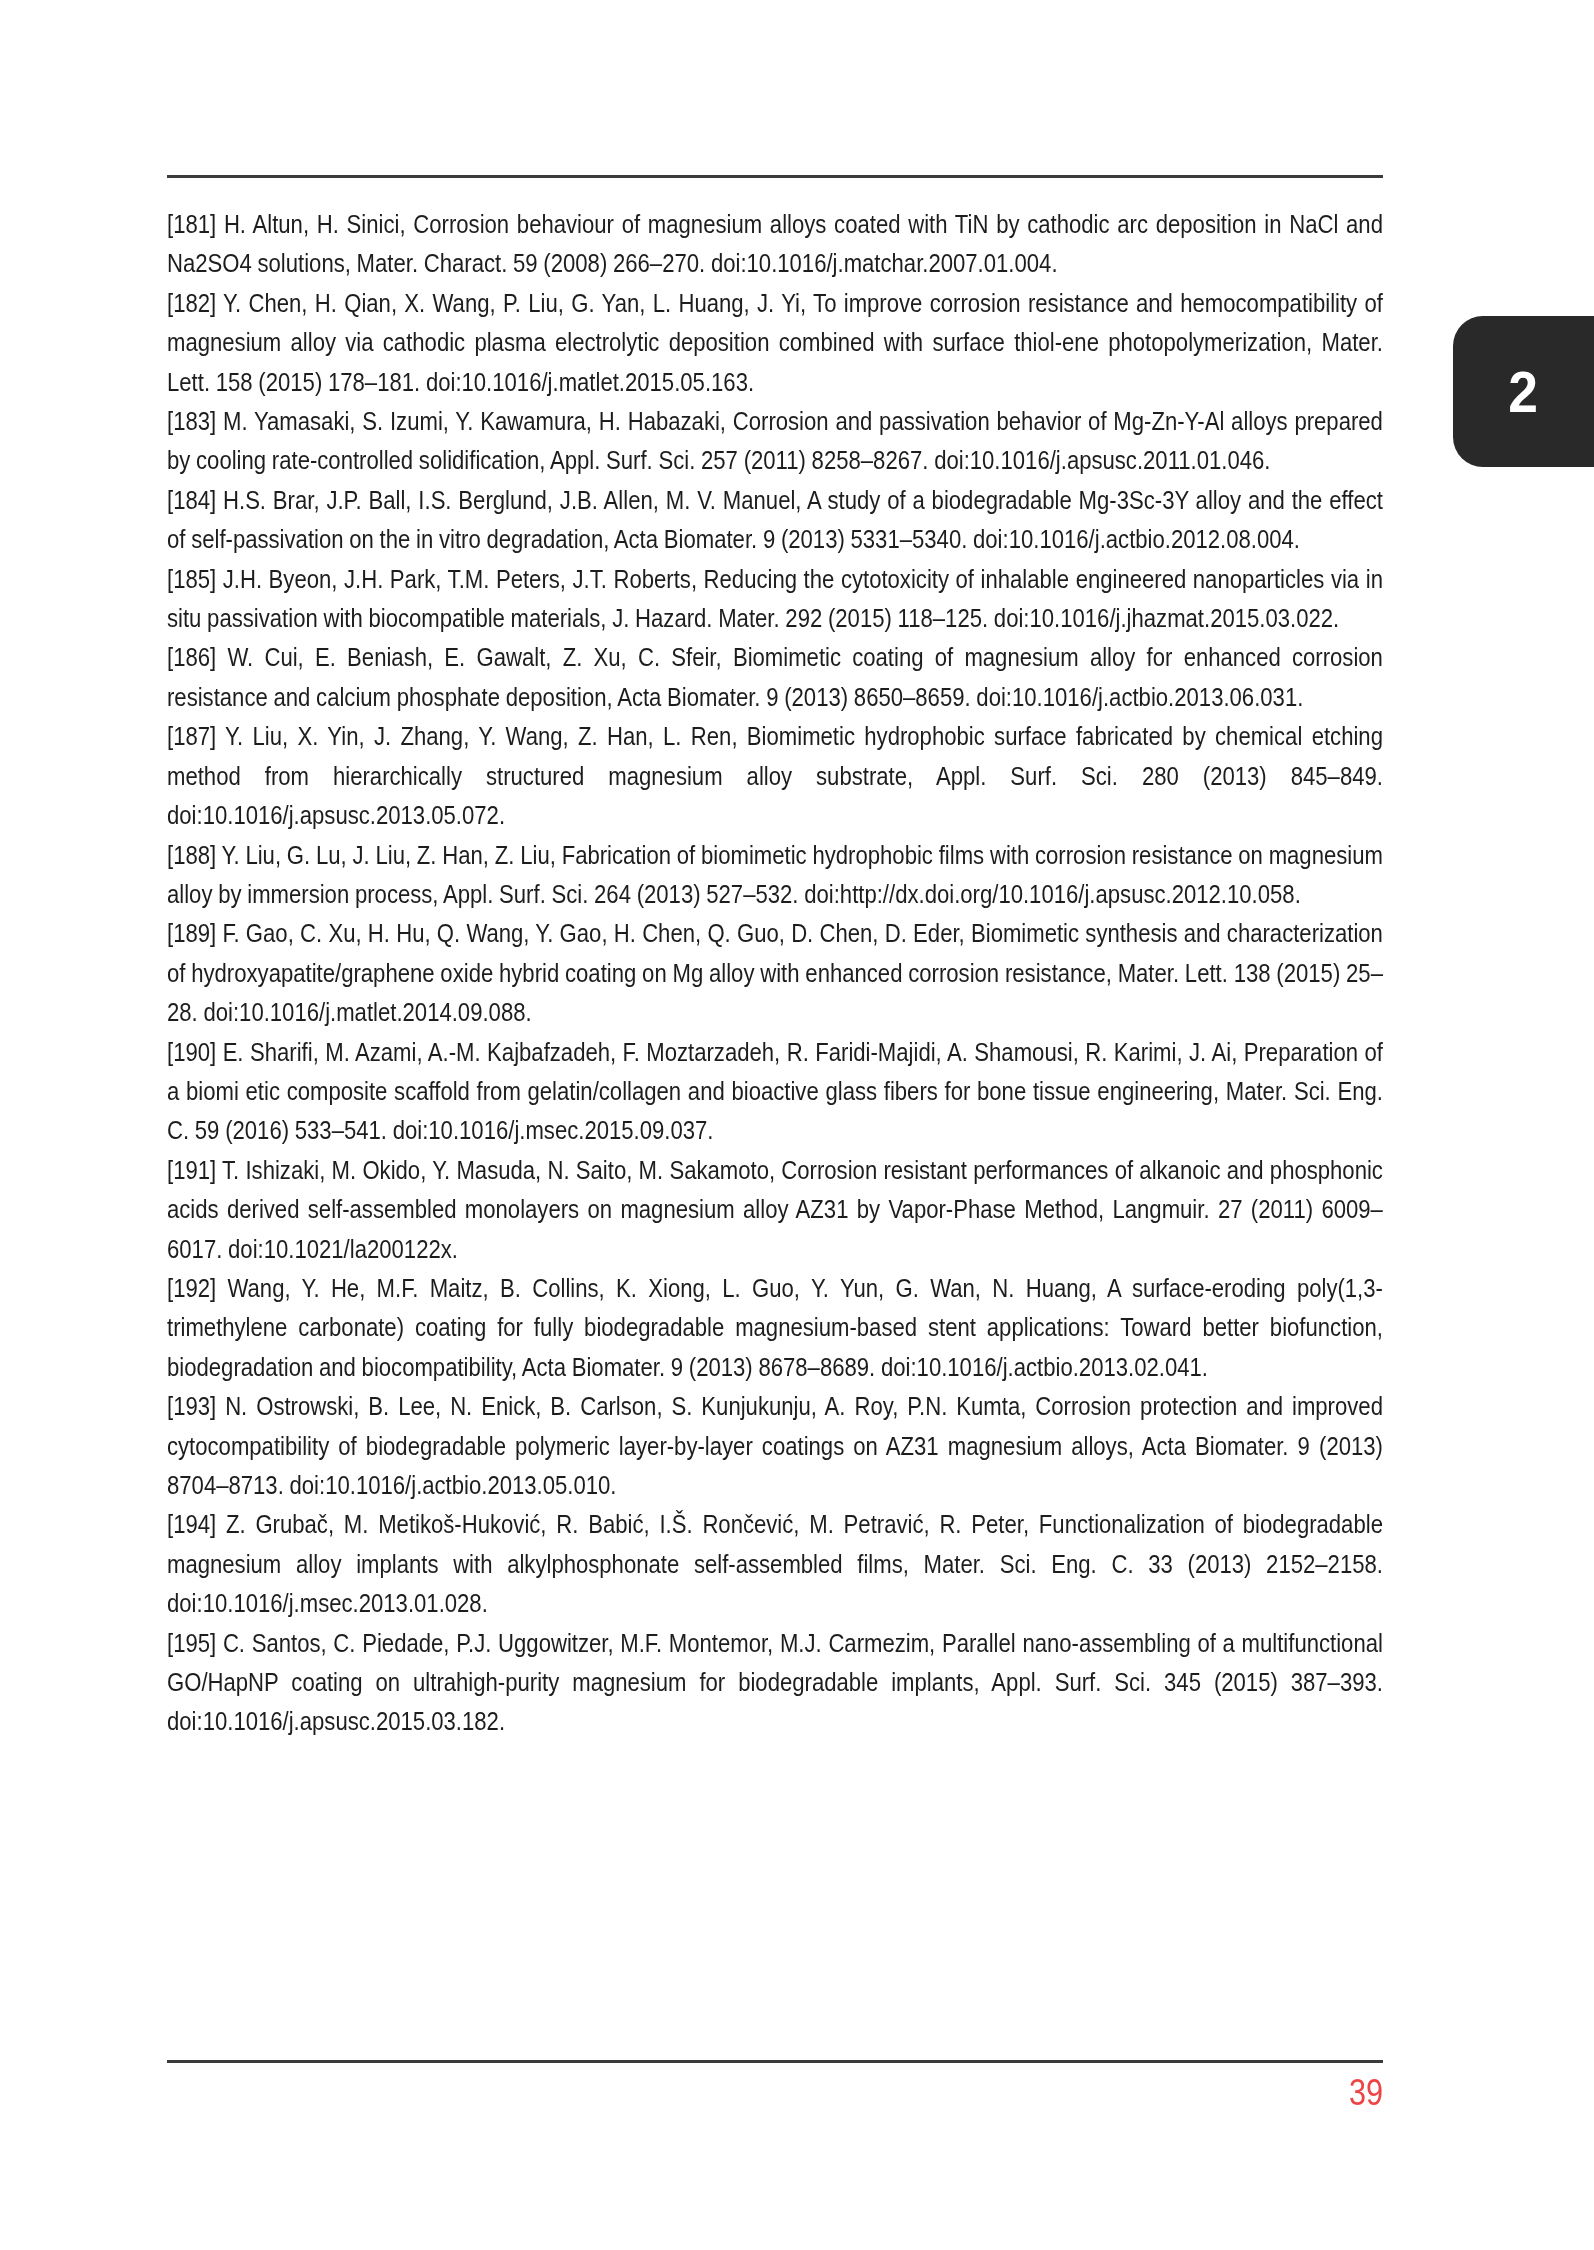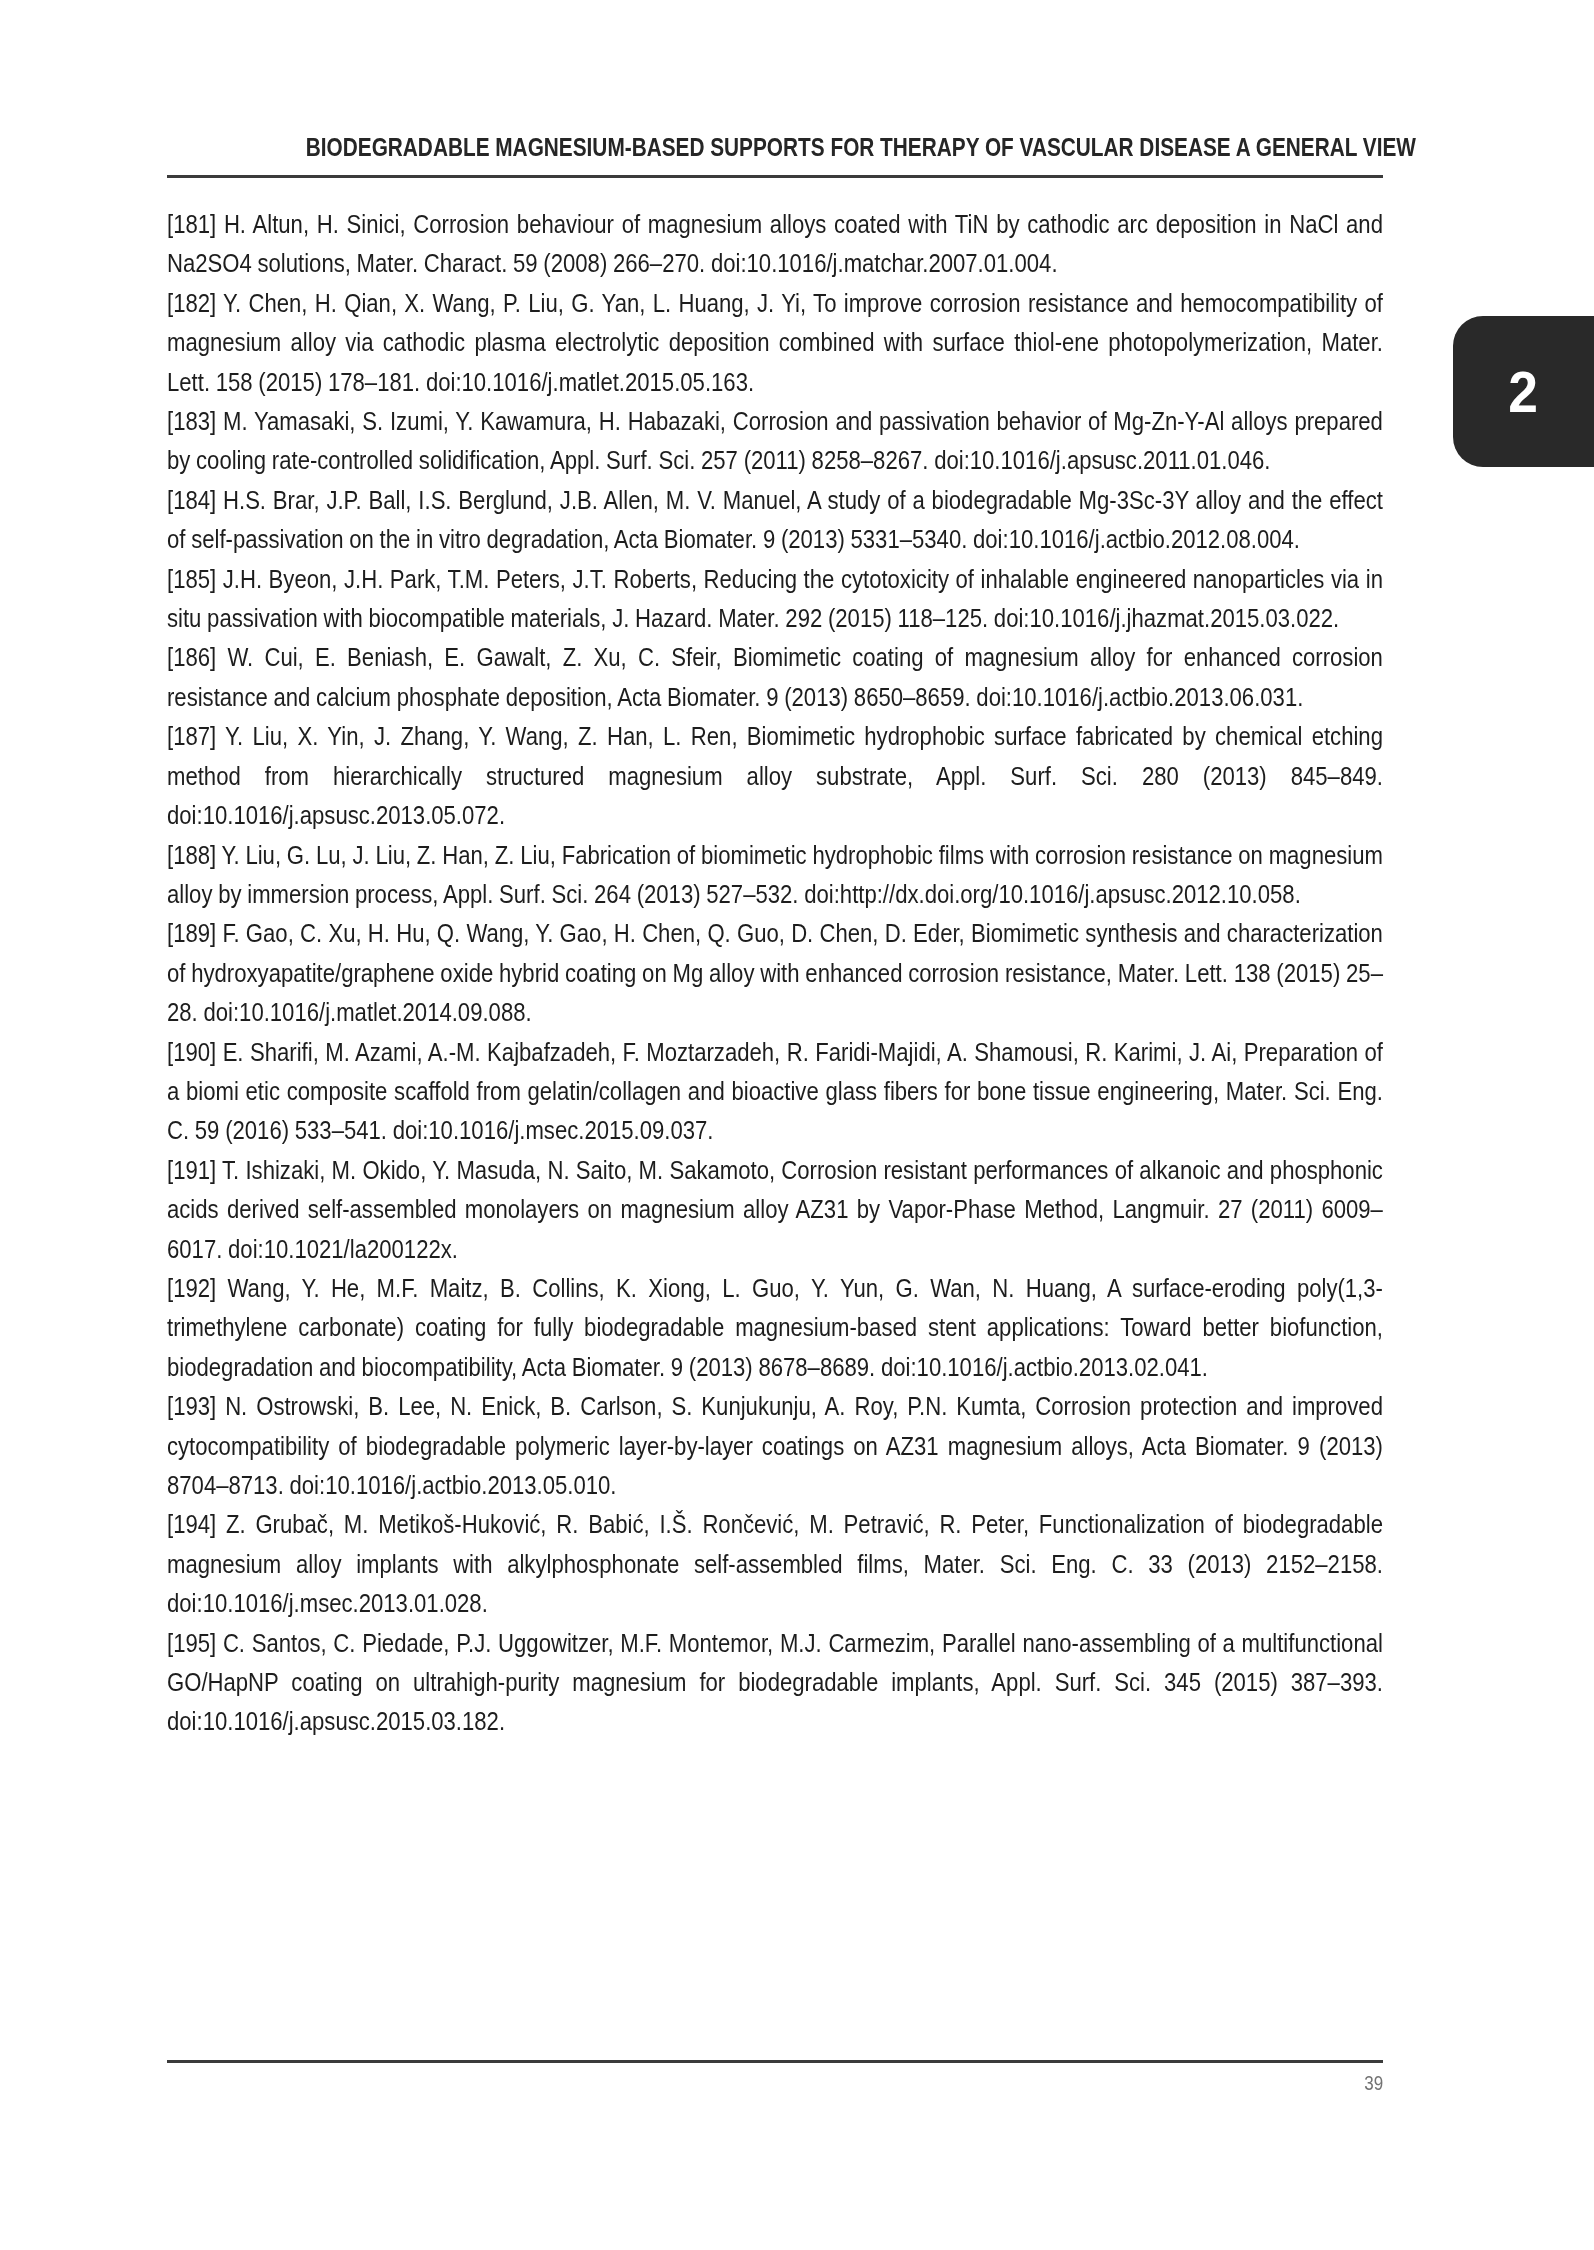"BIODEGRADABLE MAGNESIUM-BASED SUPPORTS" div.header-title { html: <div> <span>BIODEGRADABLE MAGNESIUM-BASED SUPPORTS FOR THERAPY OF VASCULAR DISEASE A GENERAL VIEW</span> </div> -> none }
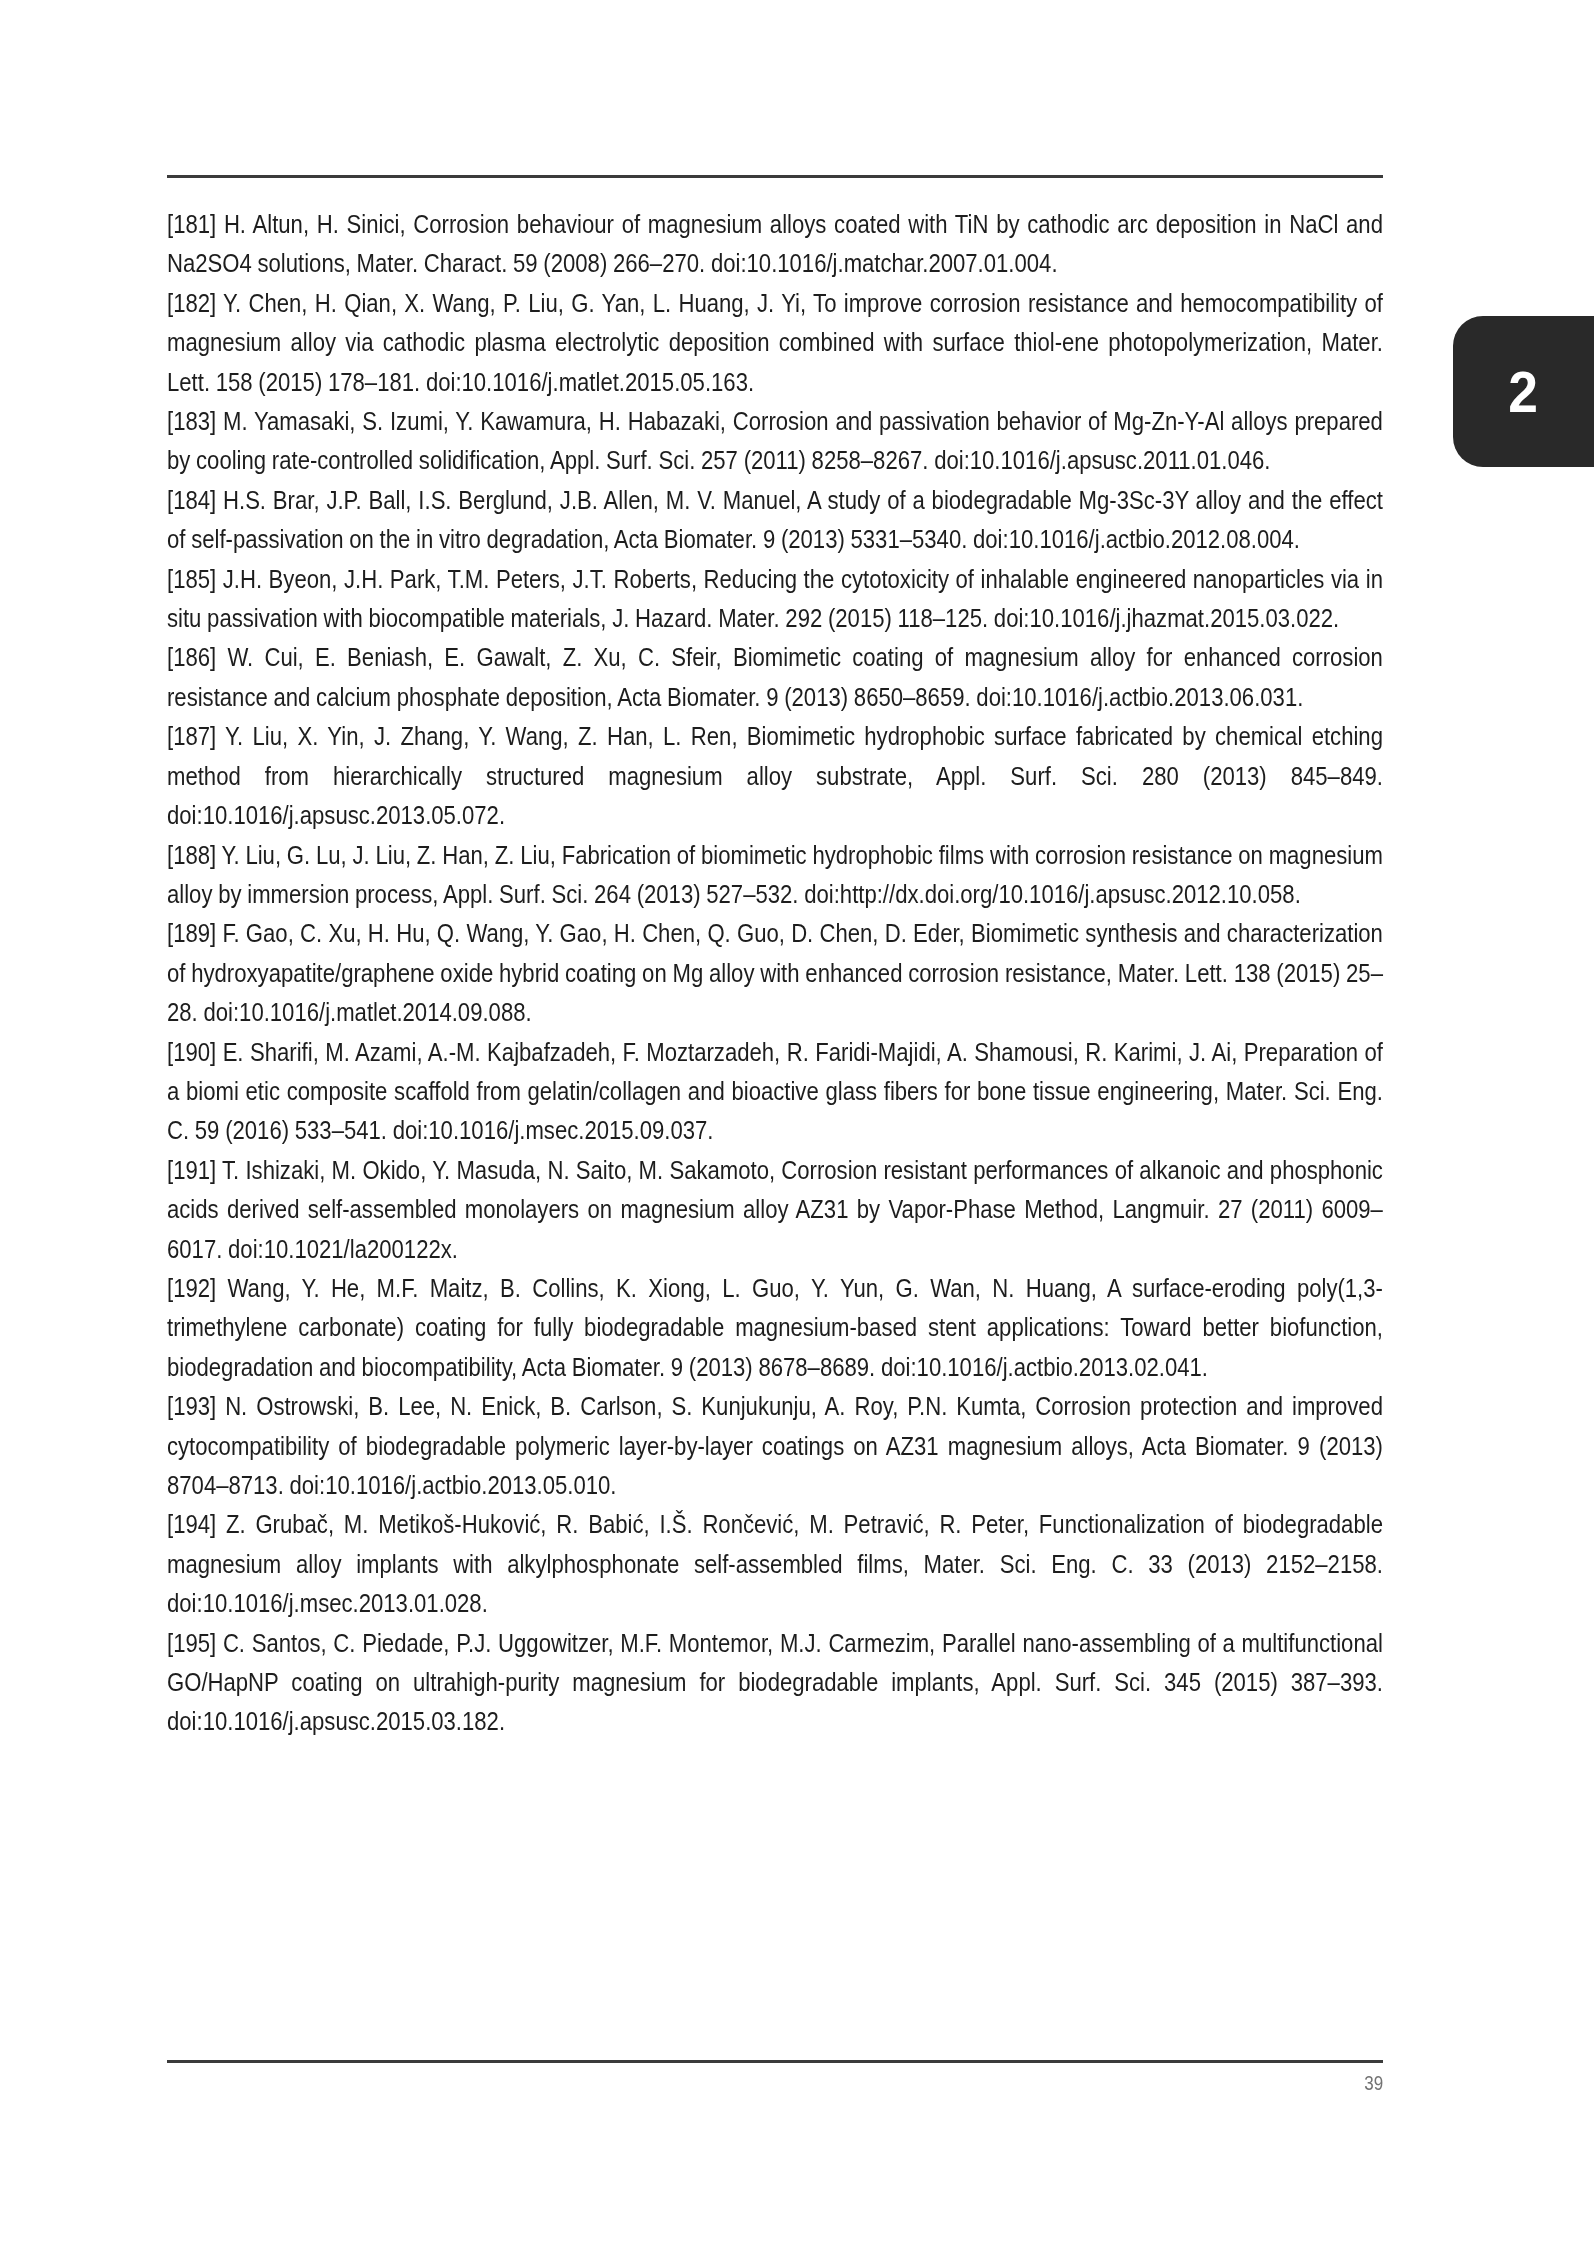"39" .page-number { color: #737373 -> #ef4444; font-size: 20px -> 36px }
